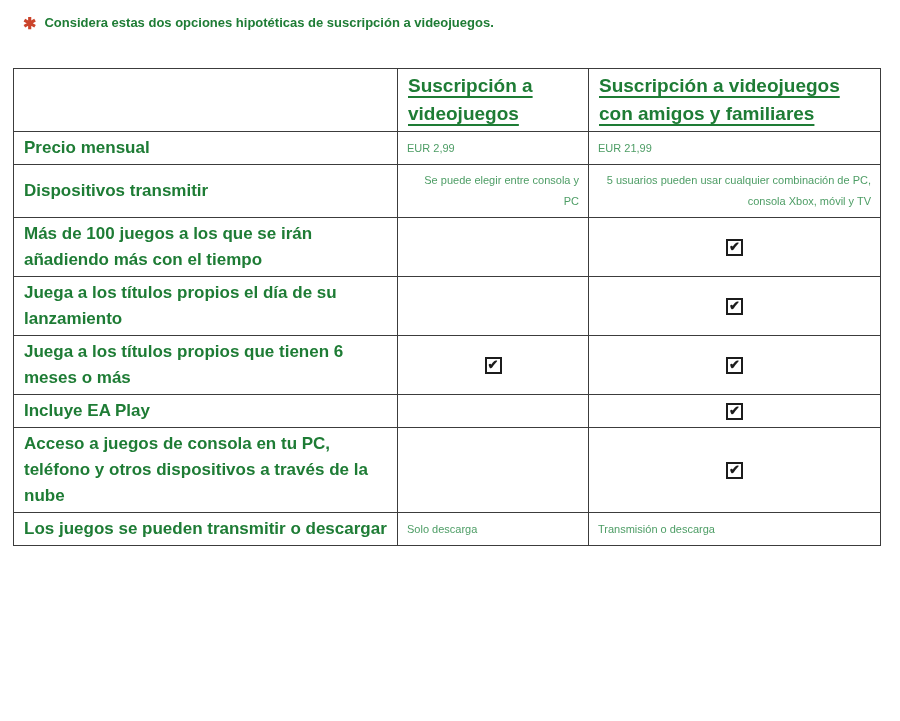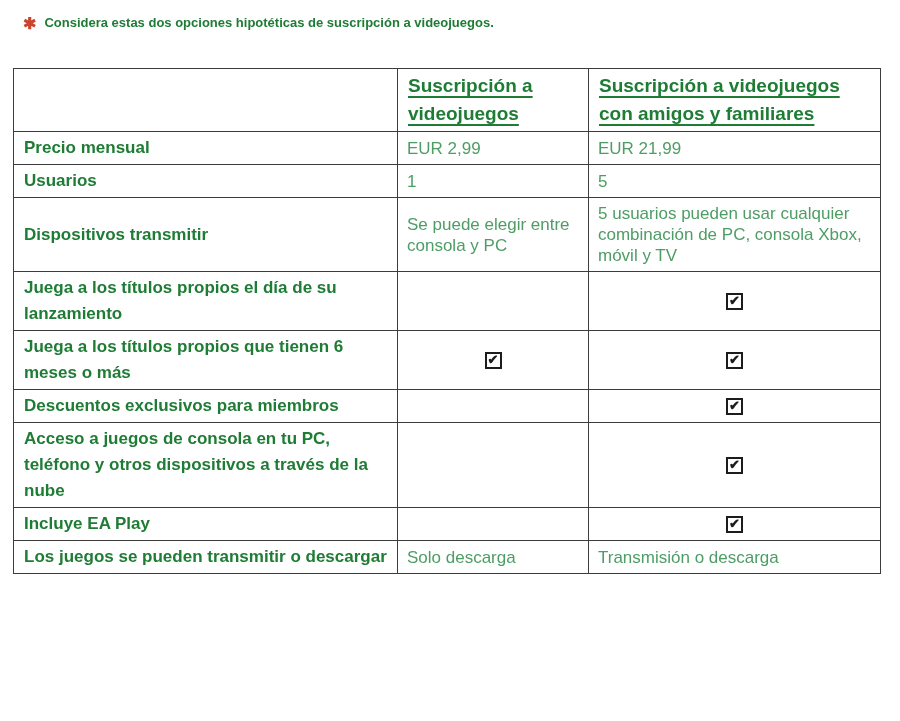"EUR 2,99" .cell-text { font-size: 17px -> 11px; text-align: none -> right }
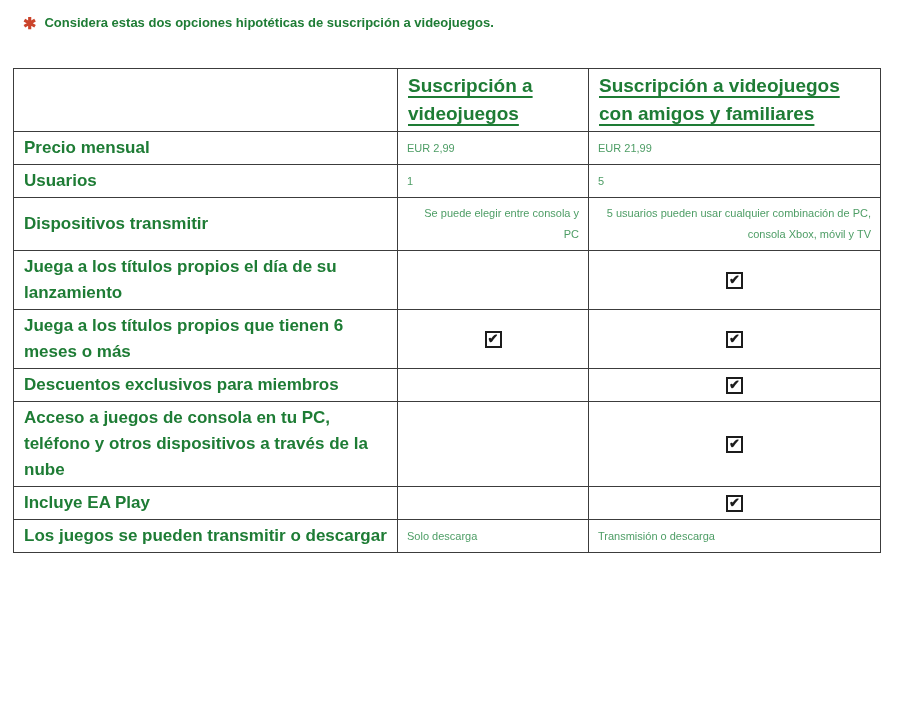"Usuarios" tr { html: <tr> <th>Usuarios</th> <td><span>1</span></td> <td><span>5</span></td> </tr> -> none }
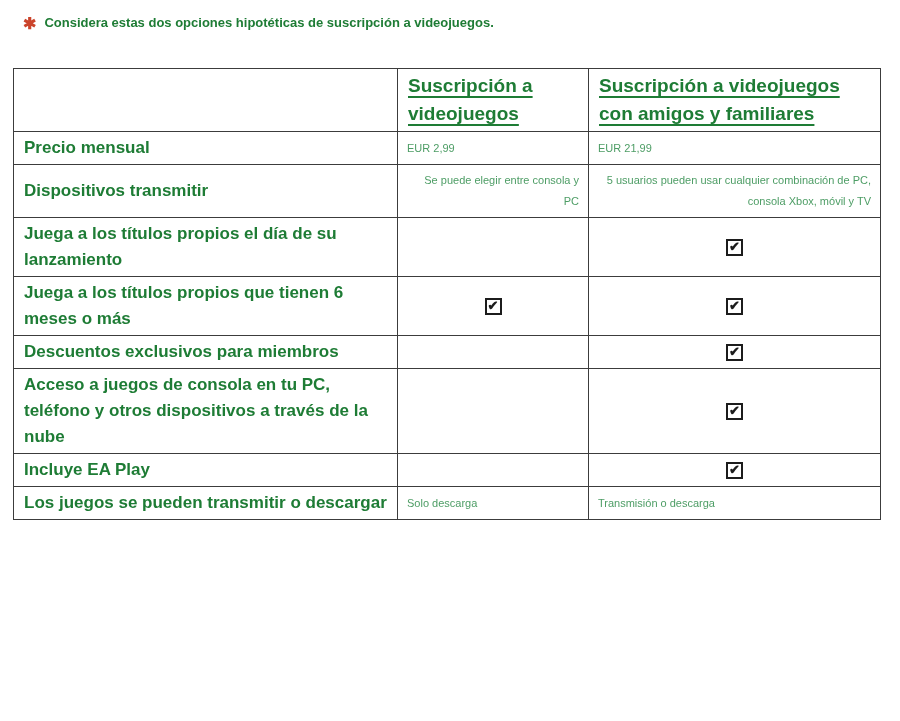"Más de 100 juegos a" tr { html: none -> <tr> <th>Más de 100 juegos a los que se irán añadiendo más con el tiempo</th> <td></td> <td><span> <span>✔</span> </span></td> </tr> }
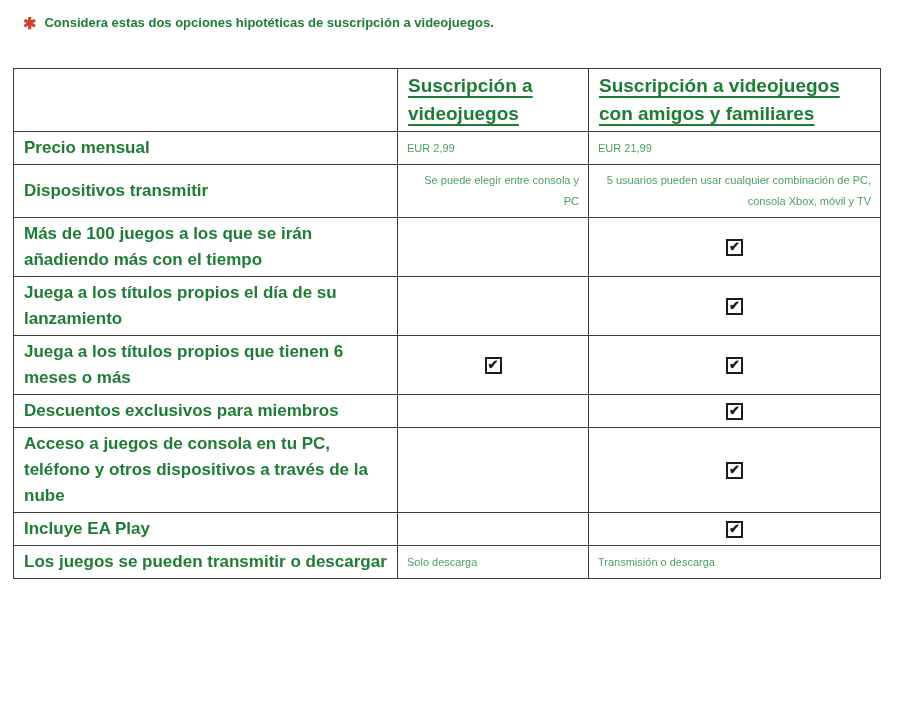"Descuentos exclusivos para miembros" tr { html: <tr> <th>Descuentos exclusivos para miembros</th> <td></td> <td><span> <span>✔</span> </span></td> </tr> -> none }
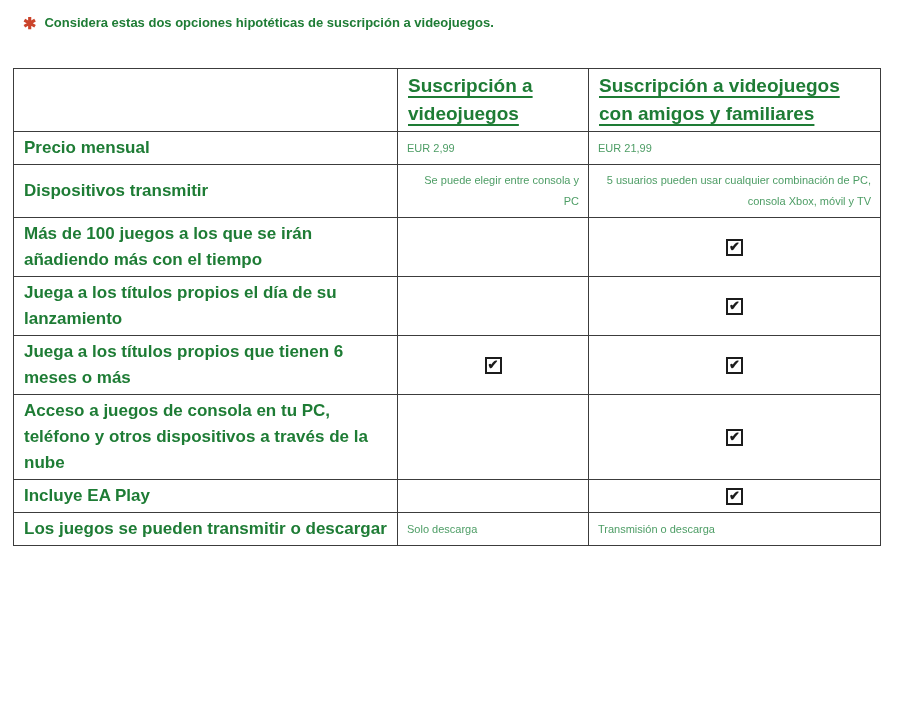"Acceso a juegos de consola" tr { order: before "Incluye EA Play" -> after "Incluye EA Play" }
